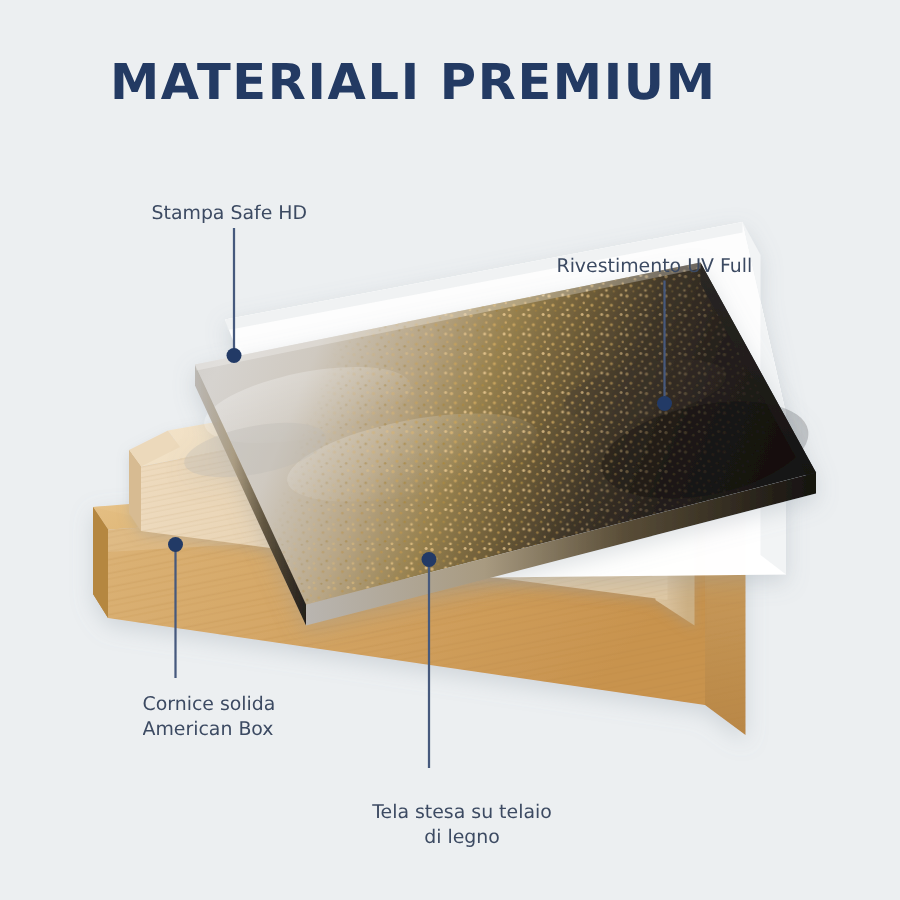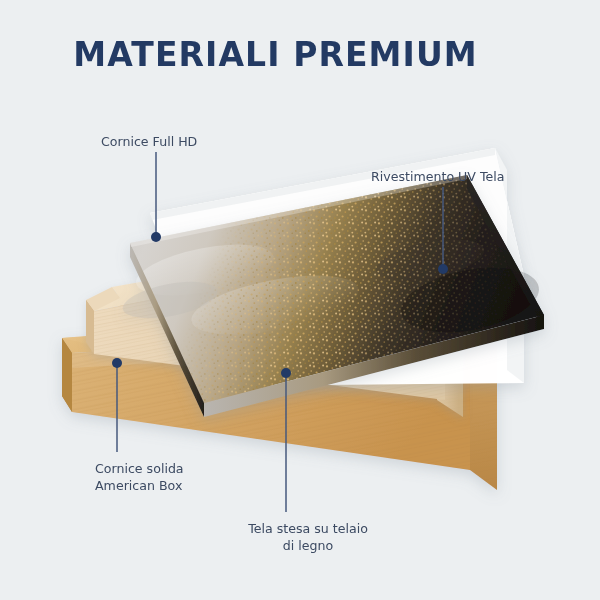"Cornice Full HD" div.callout-label { text: Cornice Full -> Stampa Safe }
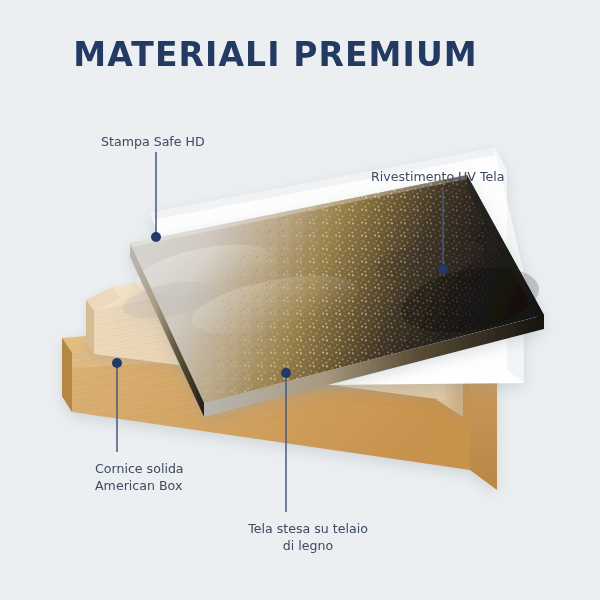"Rivestimento UV Tela" div.callout-label { text: Tela -> Full }
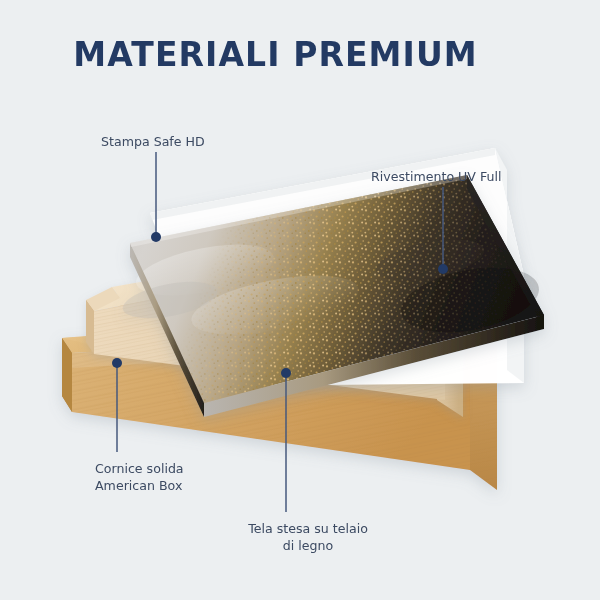"Tela stesa su telaio" .callout-label.lbl-center { margin-top: none -> 12px }
